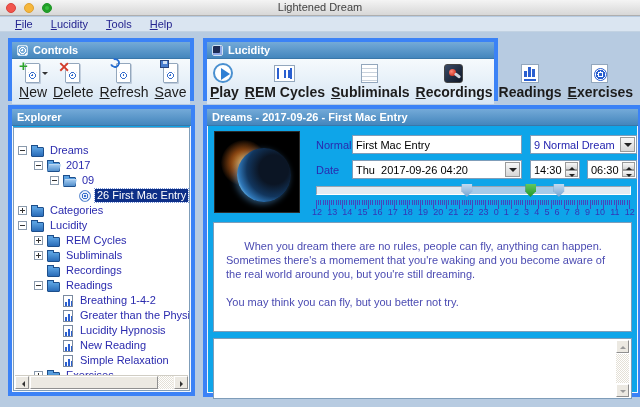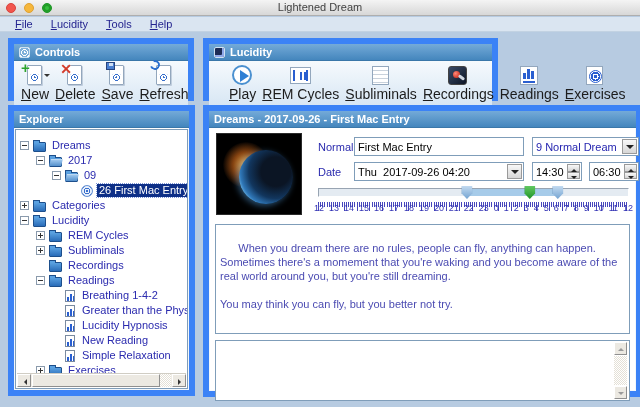"Controls" .panel { background: #ffffff -> #0ea5e9; border: 6px solid #3b82f6 -> 4px solid #3b82f6 }
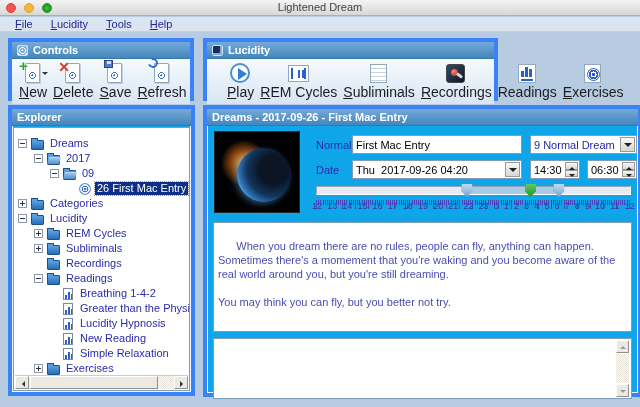"Save" div.tbtn { order: before "Refresh" -> after "Refresh" }
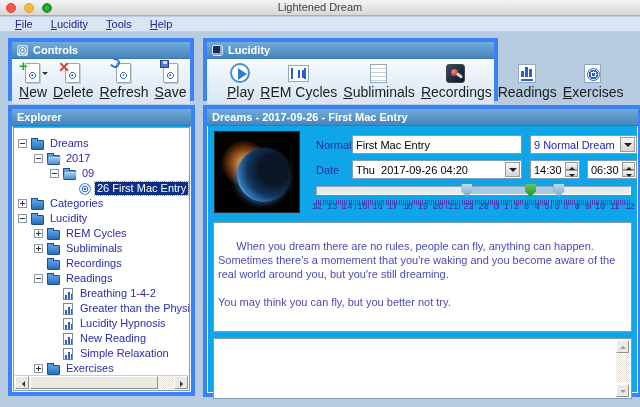"Play" div.toolbar-body { font-weight: none -> bold; padding: 2px 3px 0 17px -> 2px 3px 0 0 }
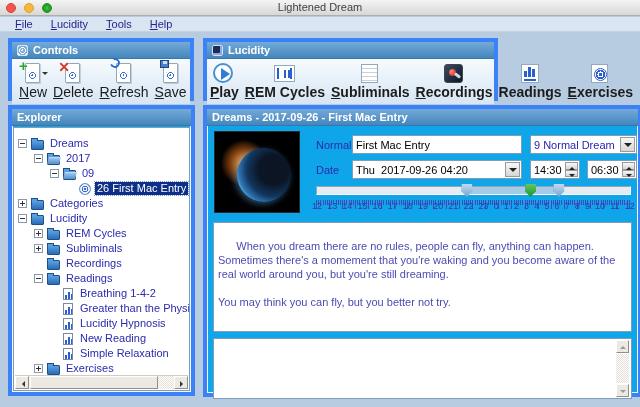"Dreams" div { padding-top: 8px -> 15px }
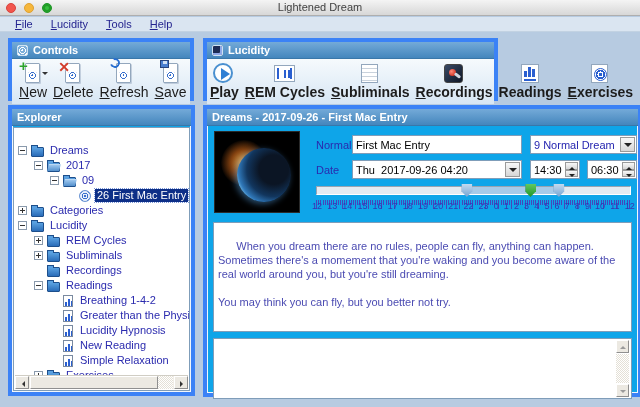"12" .hour-labels { top: 1px -> 7px }
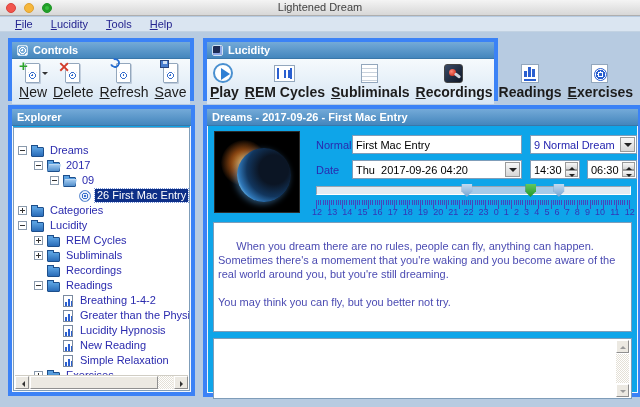"When you dream there are" .textarea { padding: 2px 4px -> 2px 12px }
